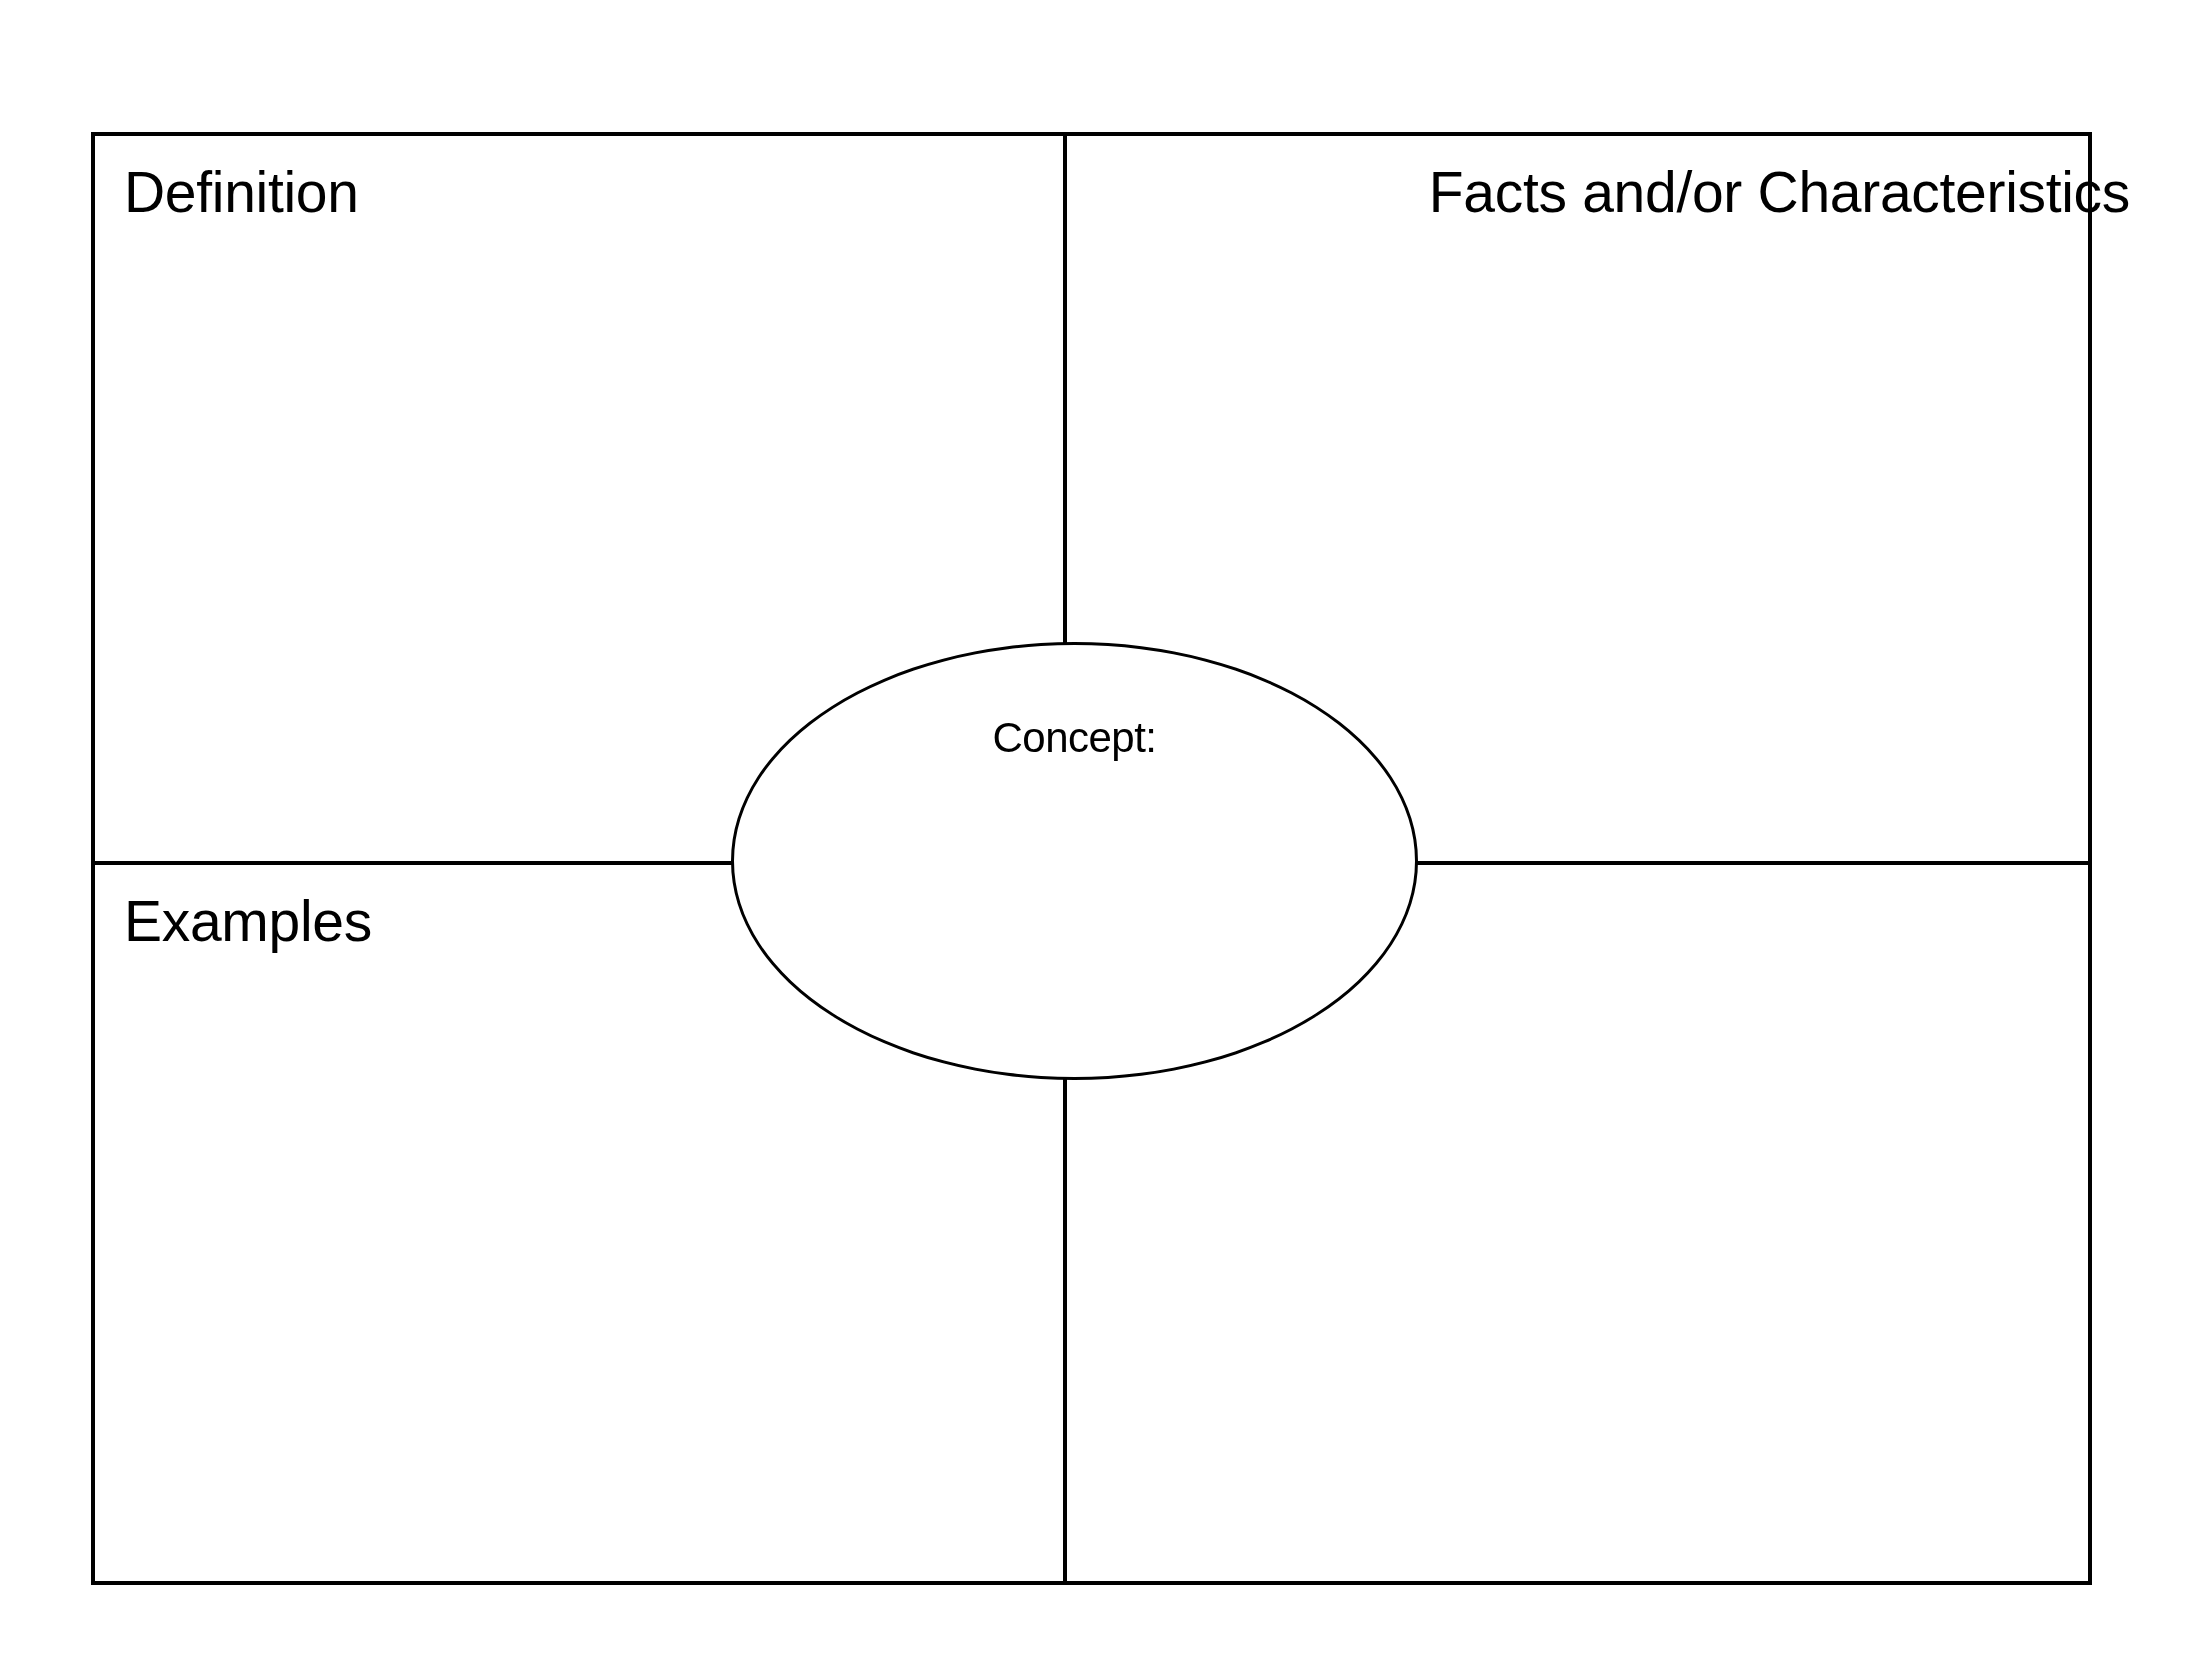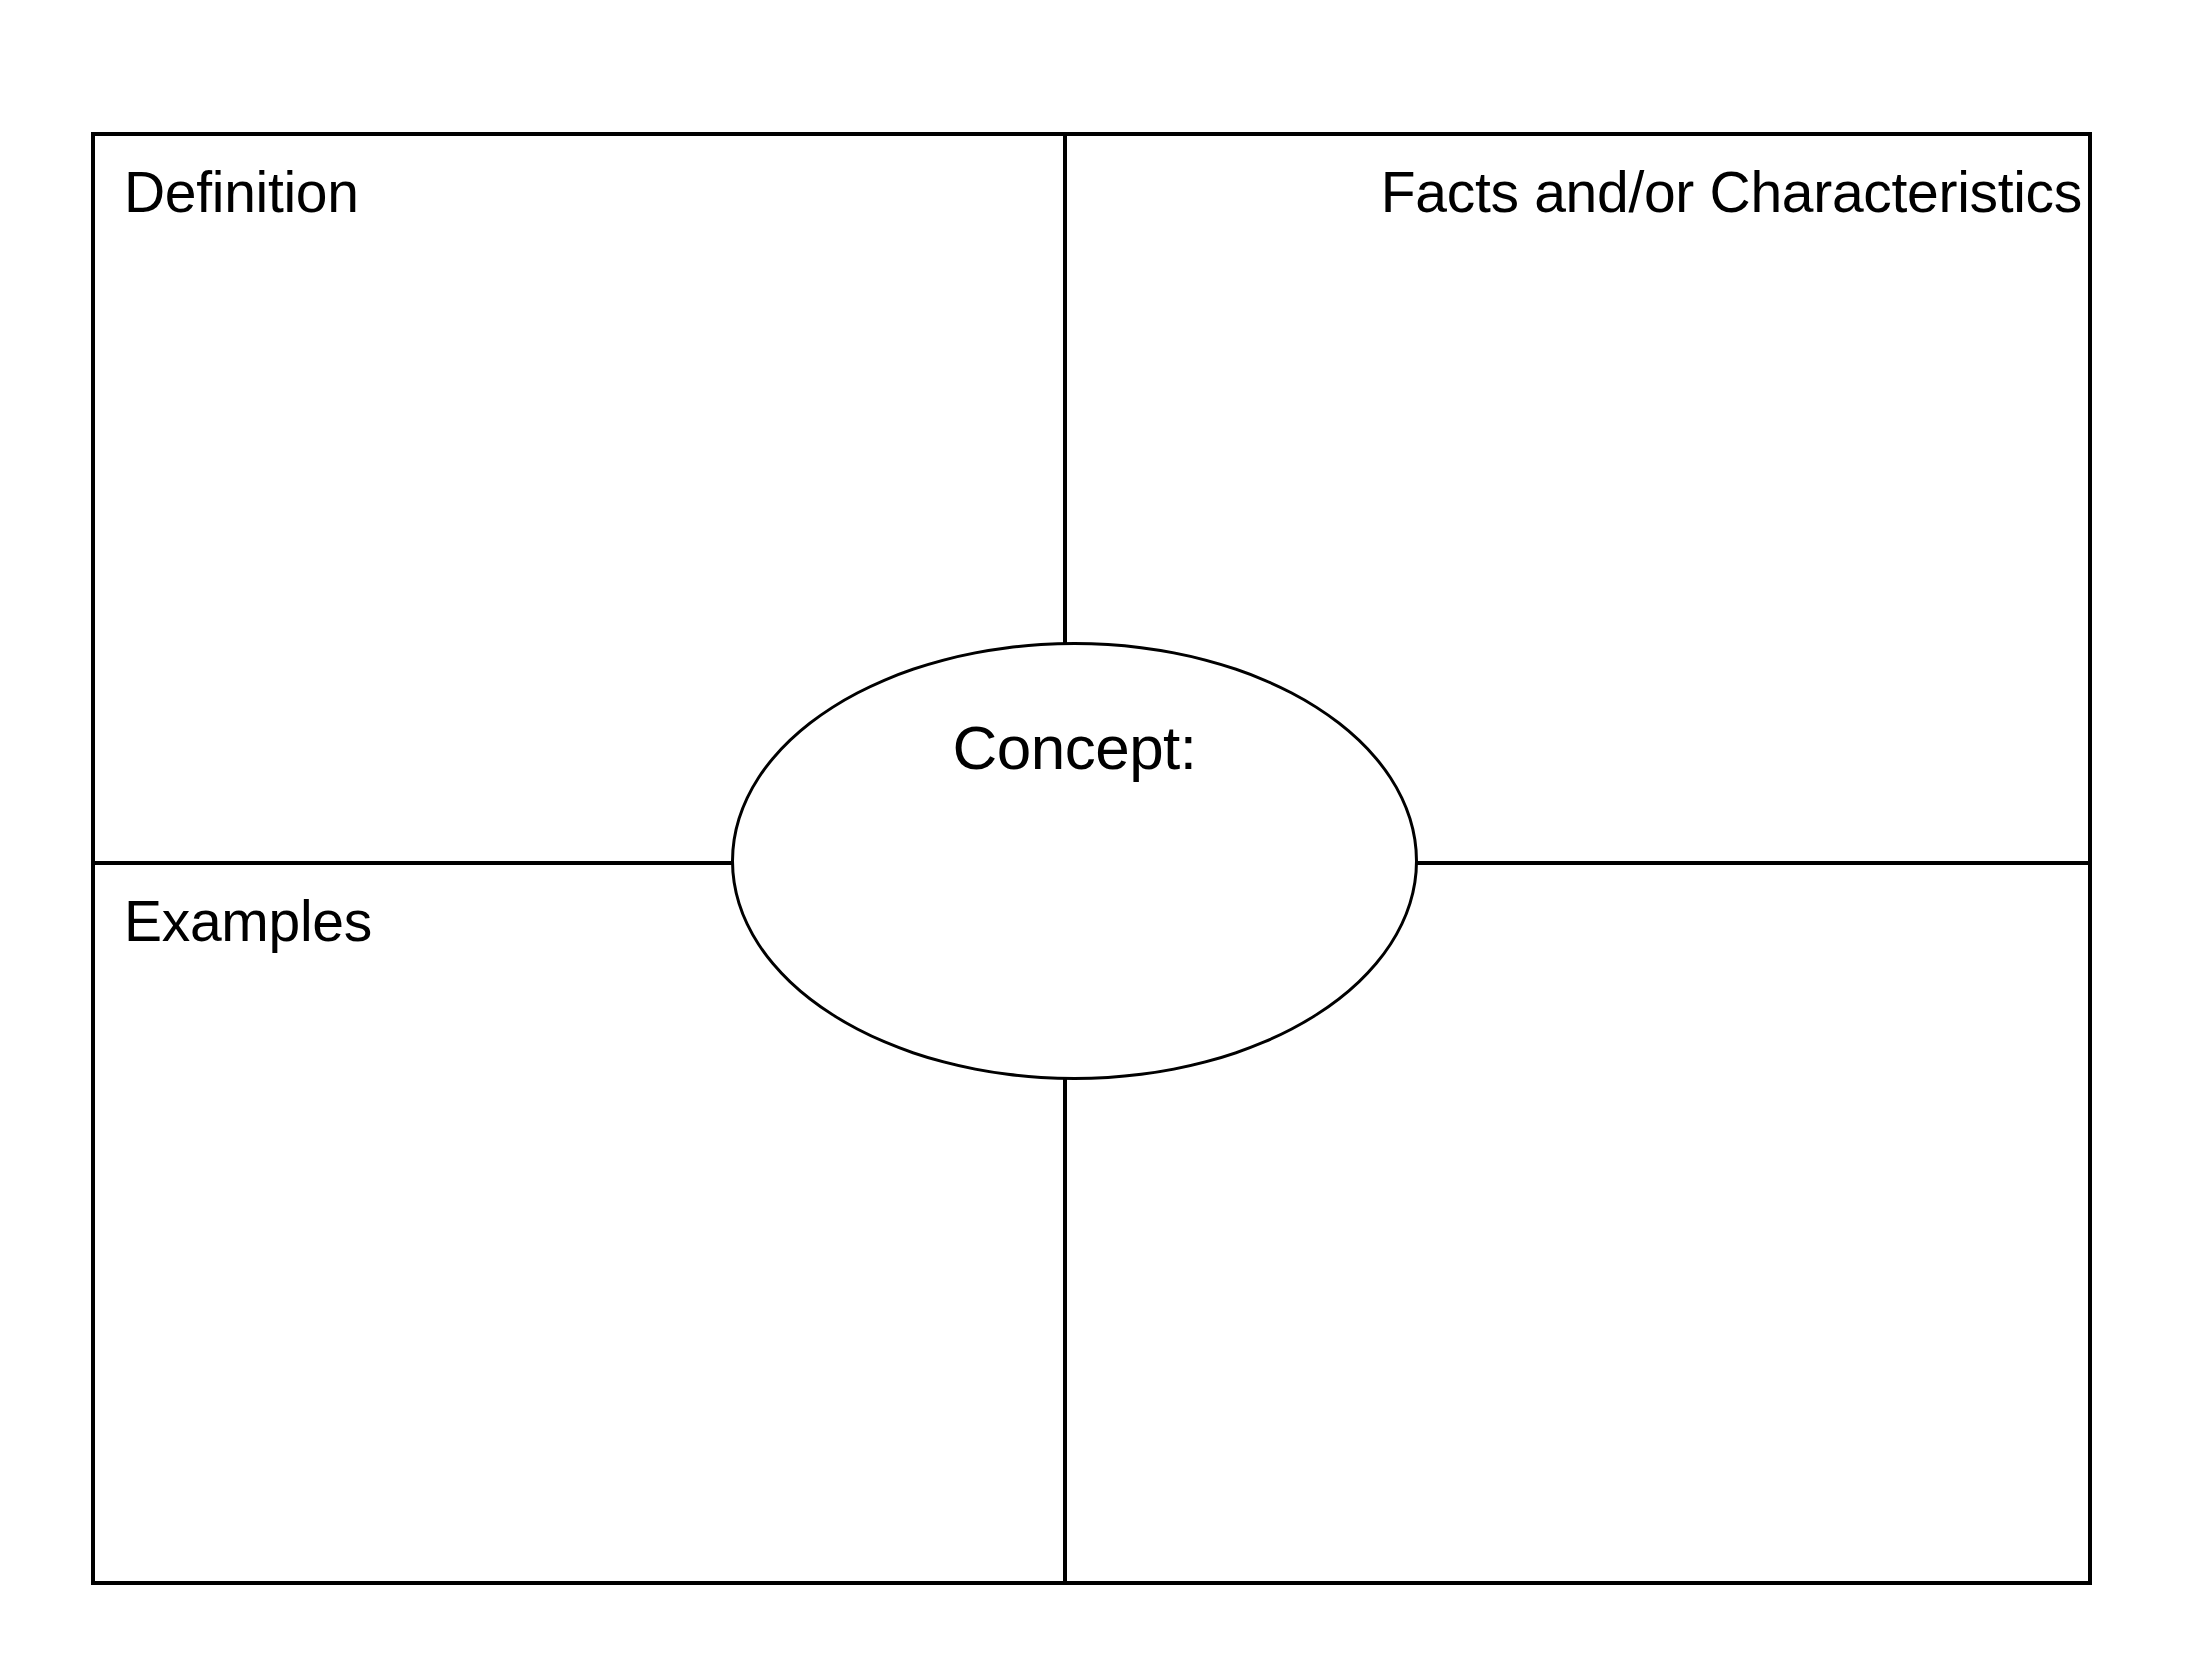"Facts and/or Characteristics" .quad-tr { left: 924px -> 972px }
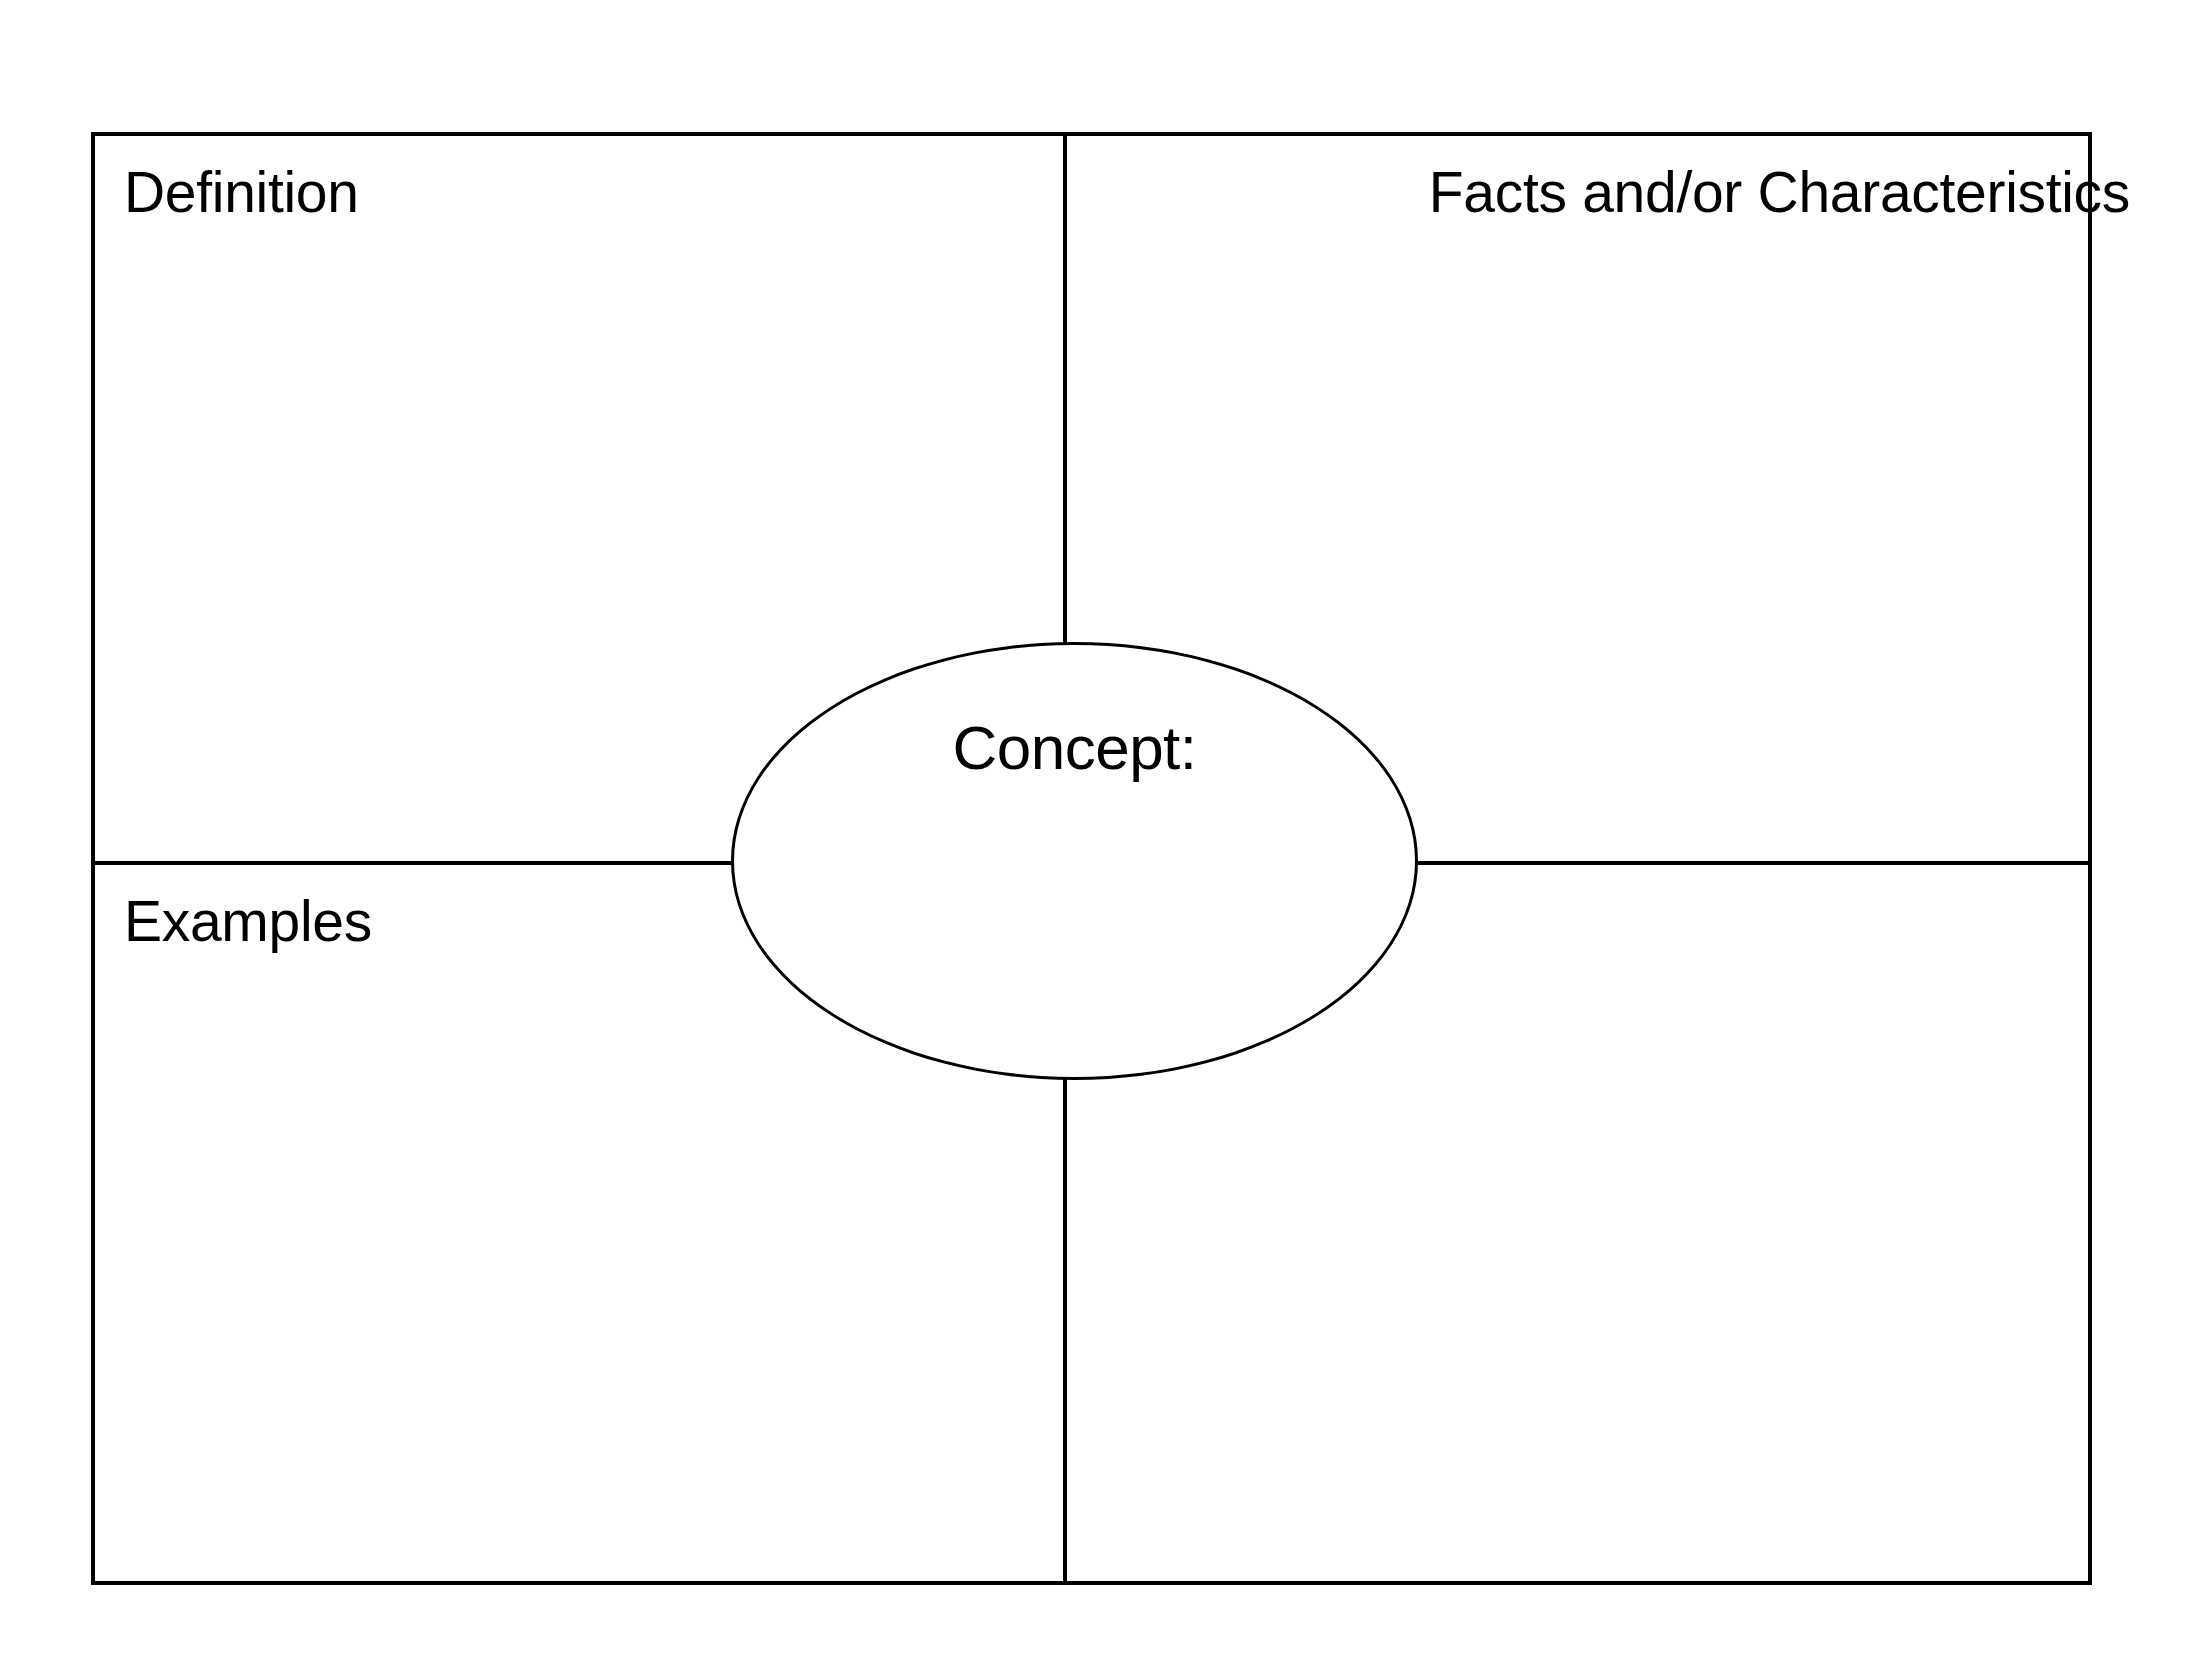"Concept:" #concept-text { font-size: 62px -> 42px }
